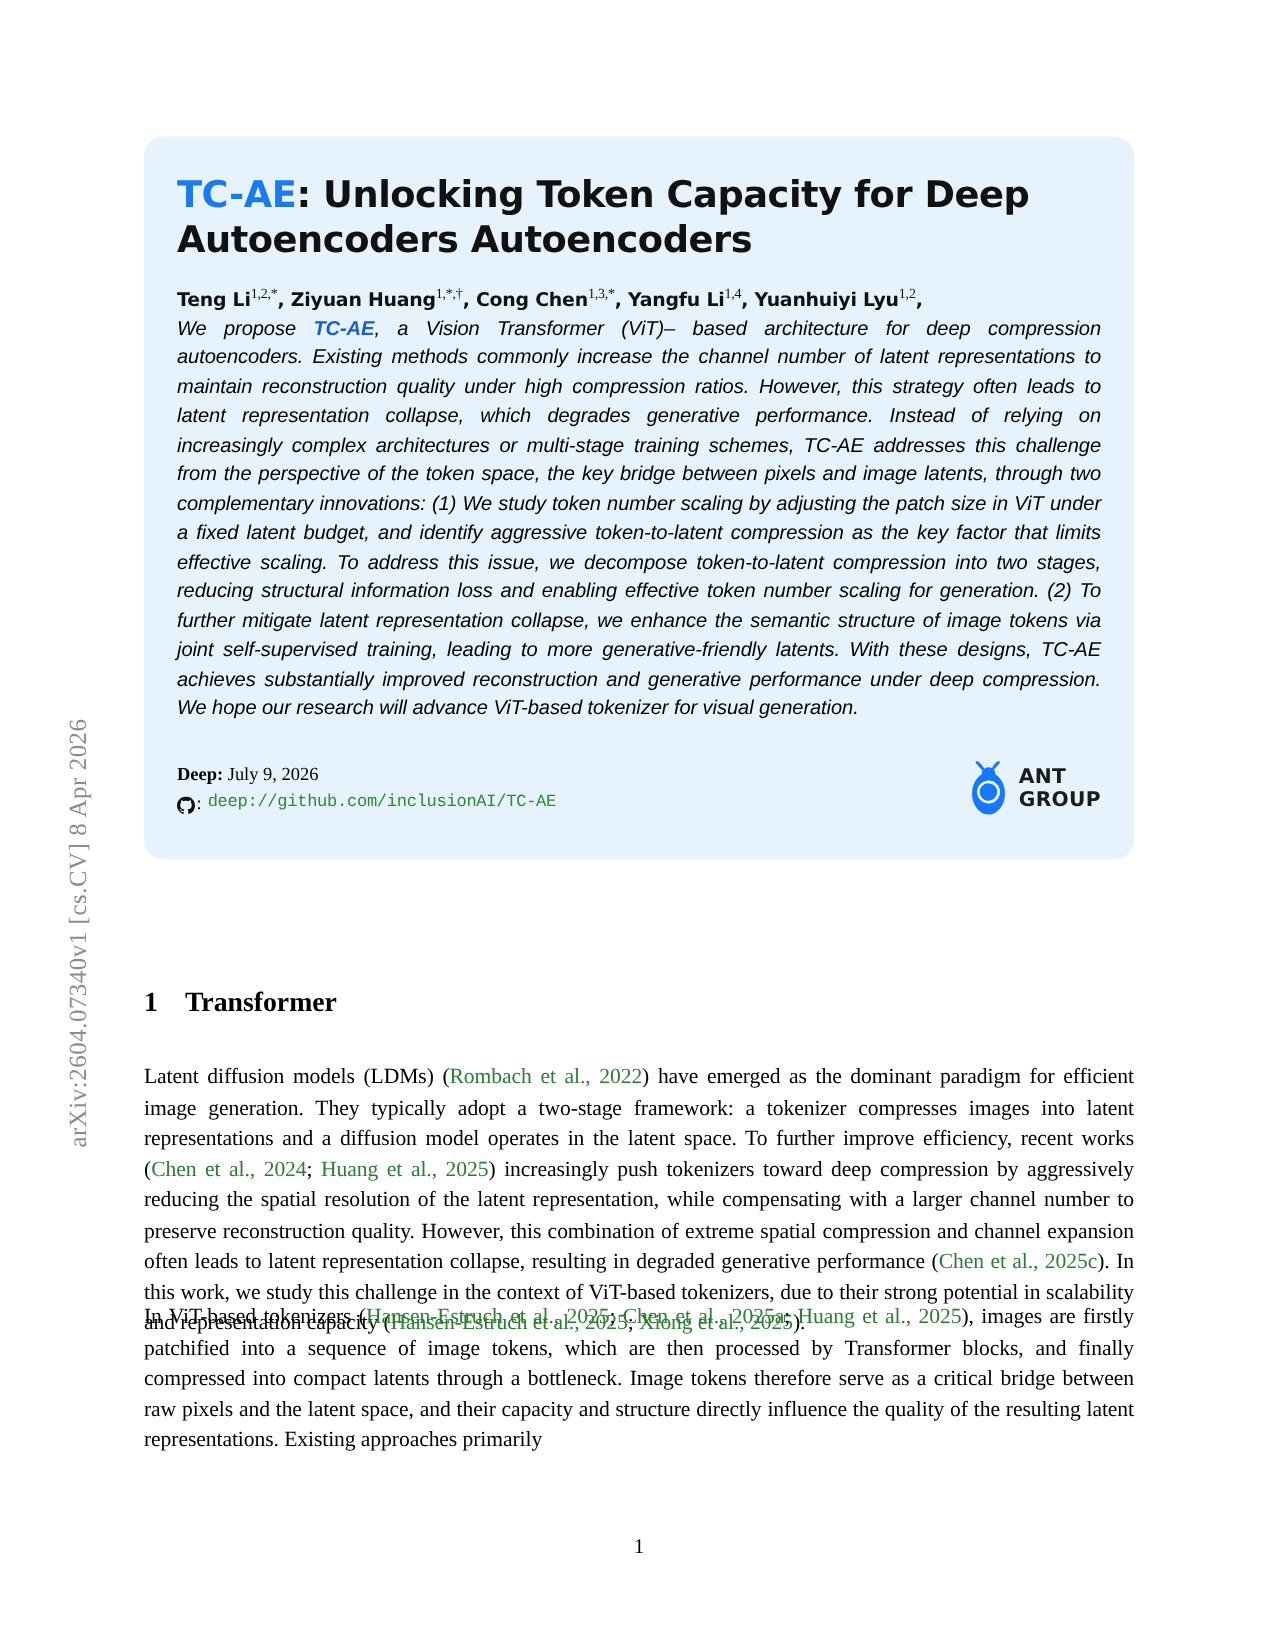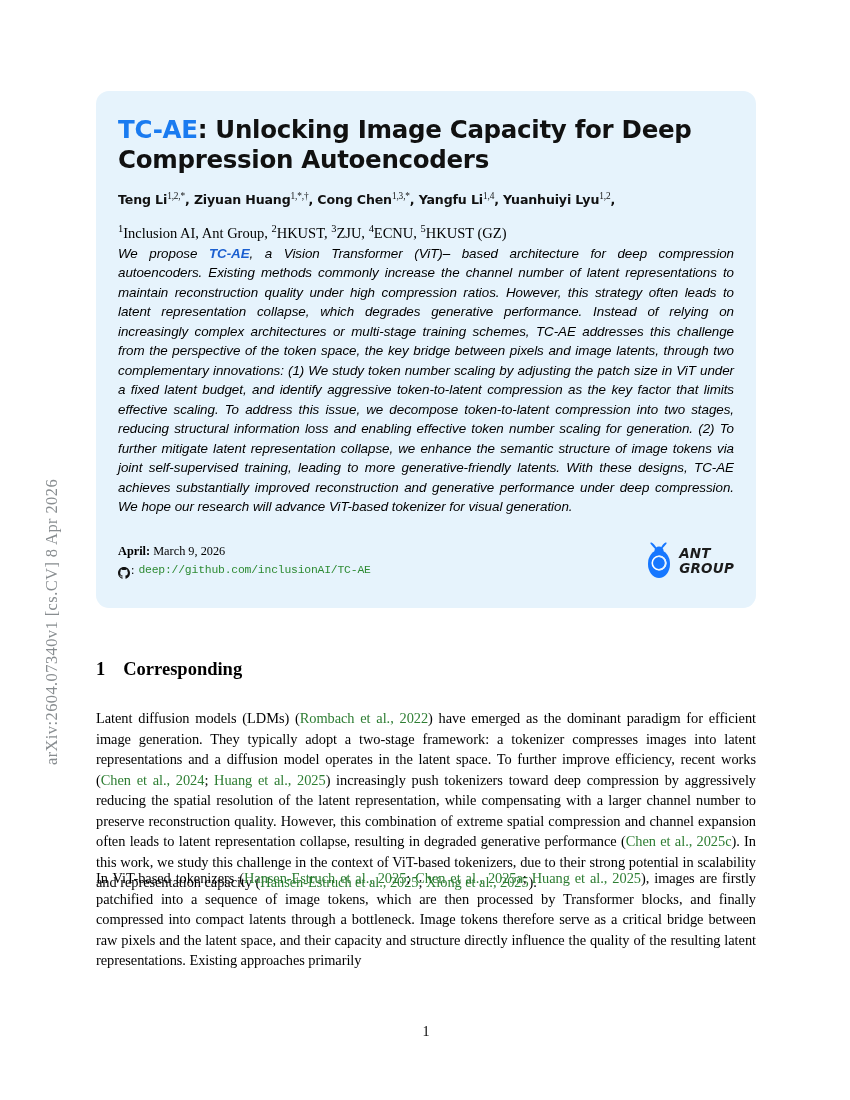": Unlocking Image Capacity for" span { text: Image Capacity for Deep Compression -> Token Capacity for Deep Autoencoders }
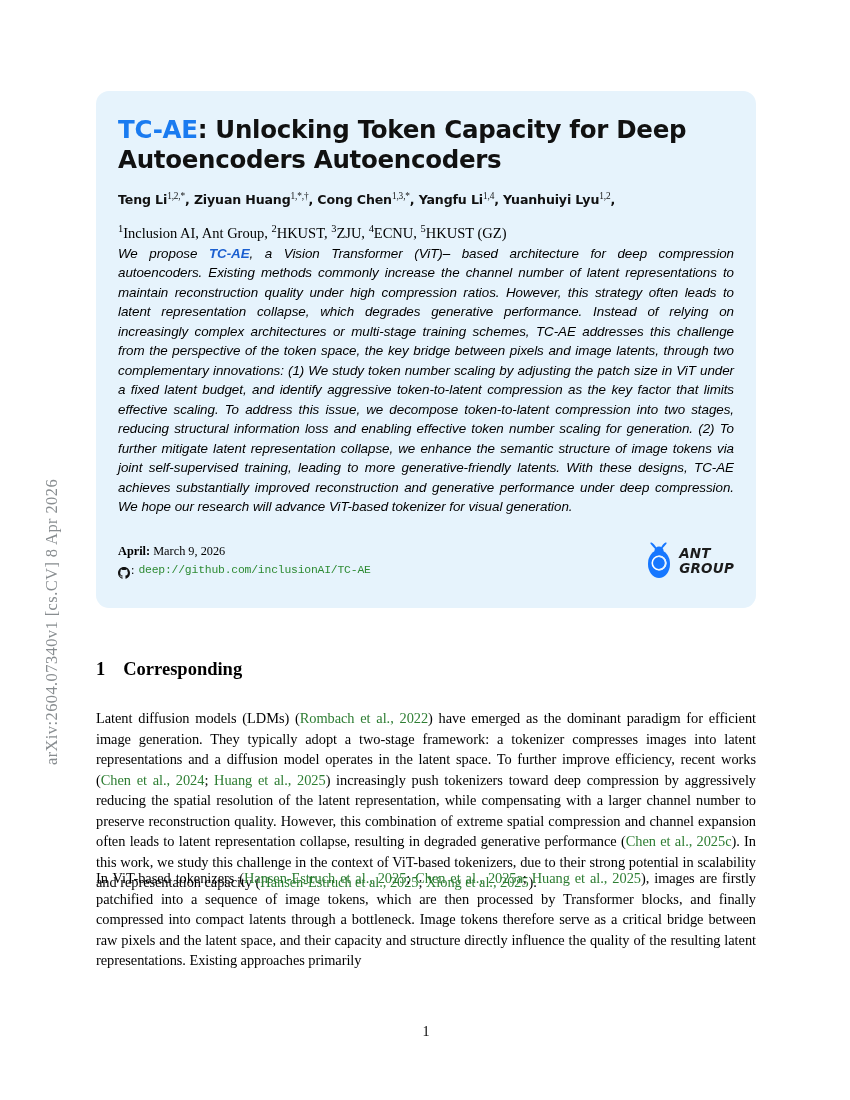"1Inclusion AI, Ant Group, 2HKUST," div.affiliations { html: <div><sup>1</sup>Inclusion AI, Ant Group, <sup>2</sup>HKUST, <sup>3</sup>ZJU, <sup>4</sup>ECNU, <sup>5</sup>HKUST (GZ)</div> -> none }
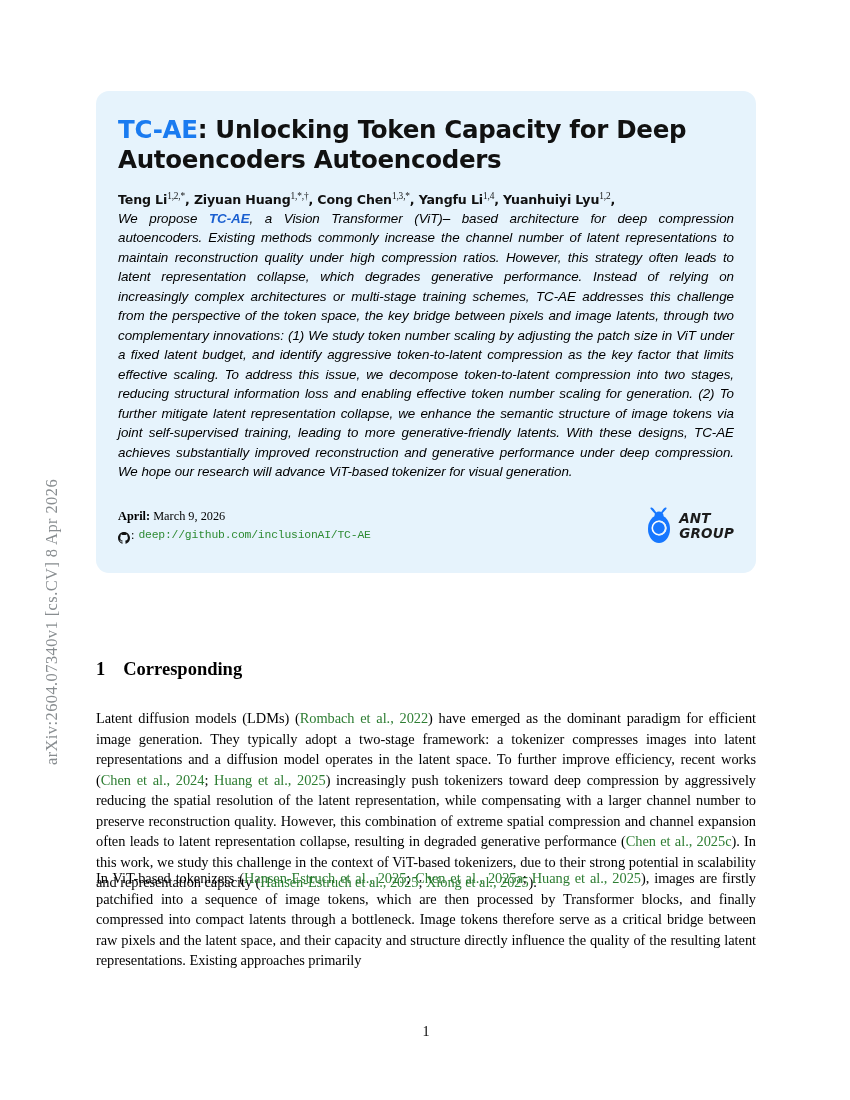"April:" b { text: April -> Deep }
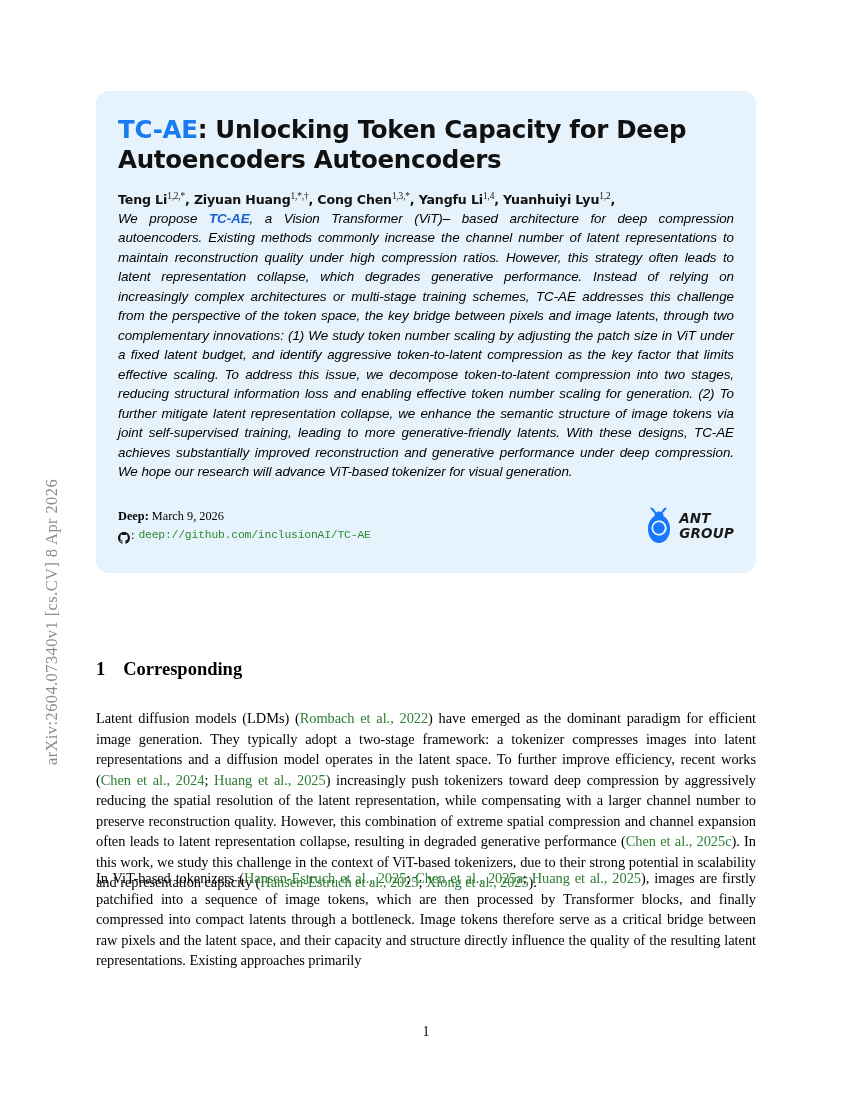"March 9, 2026" span { text: March -> July }
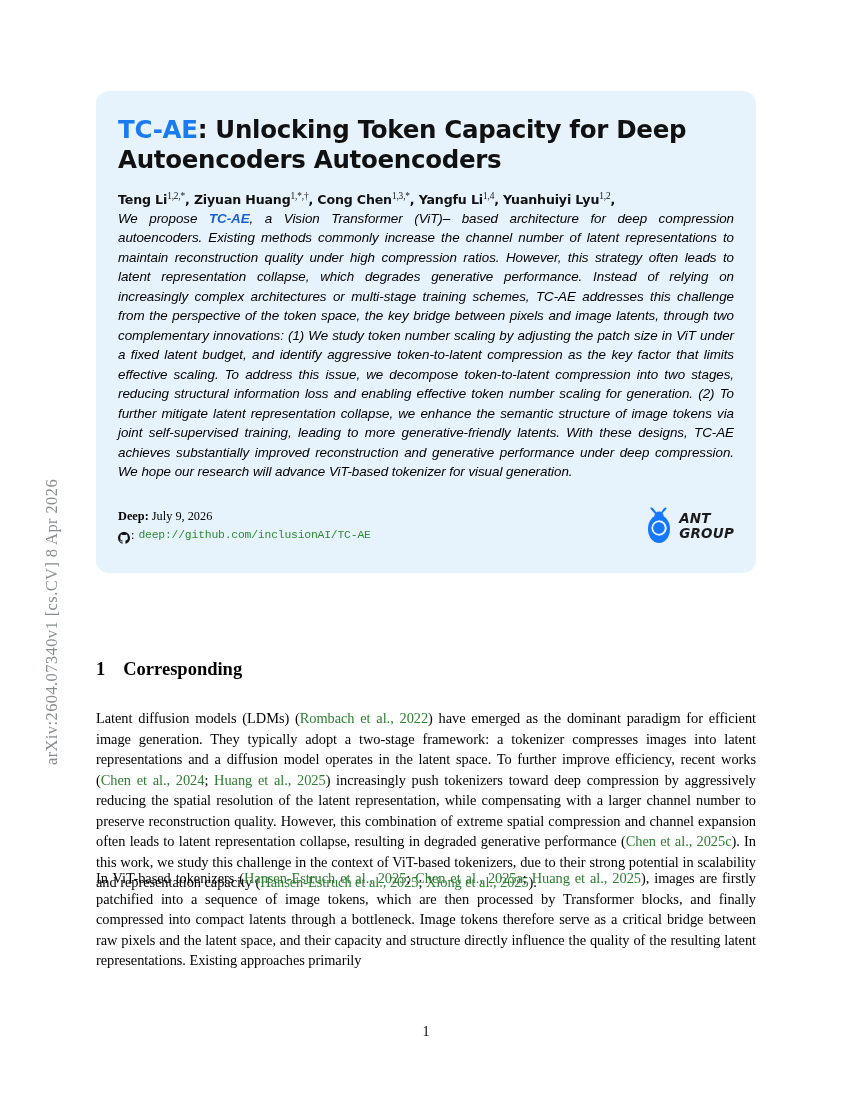"ANT" .ant-text { font-style: italic -> none }
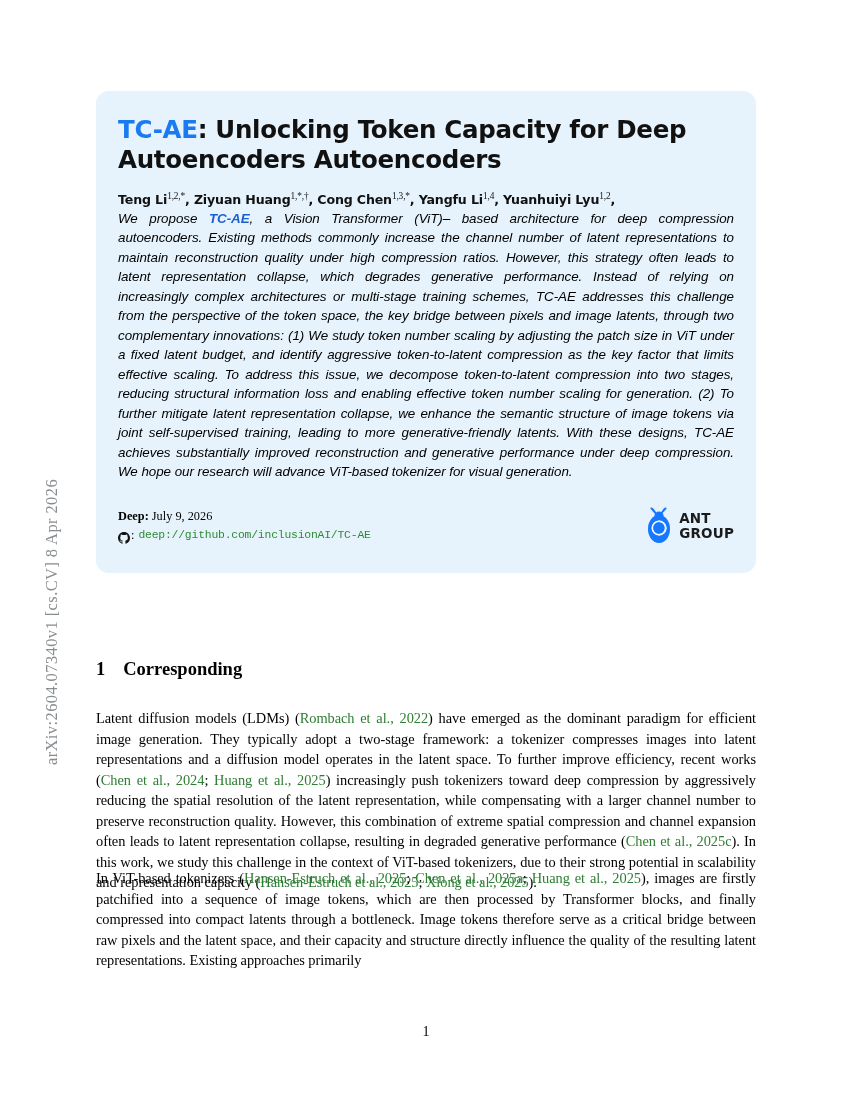"Corresponding" span { text: Corresponding -> Transformer }
